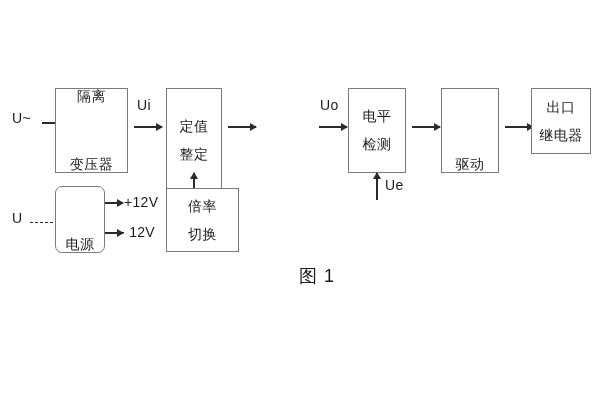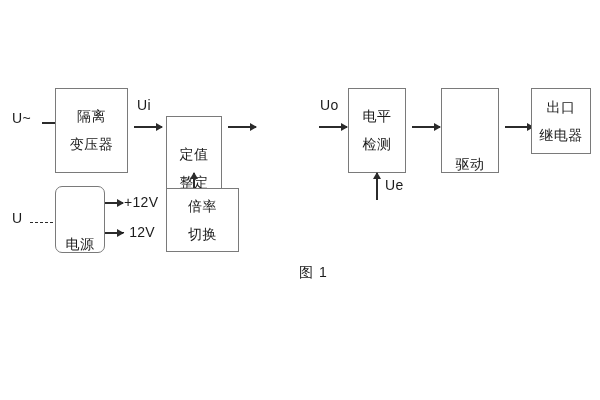"隔离" div.box { justify-content: none -> space-between }
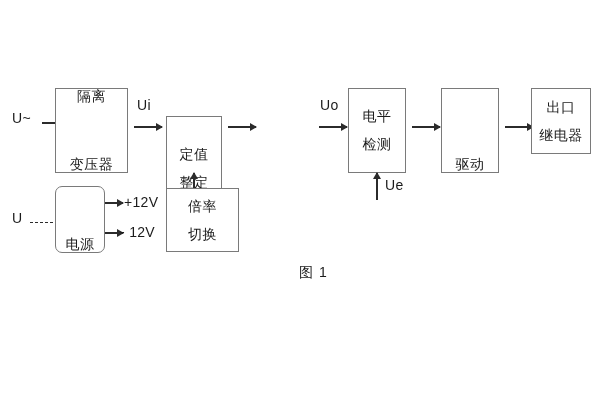"定值" div.box { margin-top: 28px -> none }
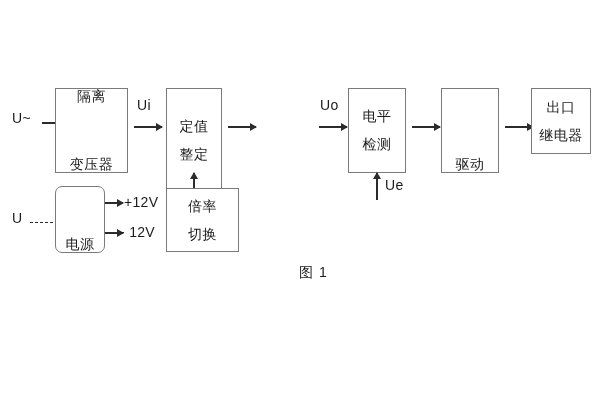"图 1" .caption { font-size: 14px -> 18px }
